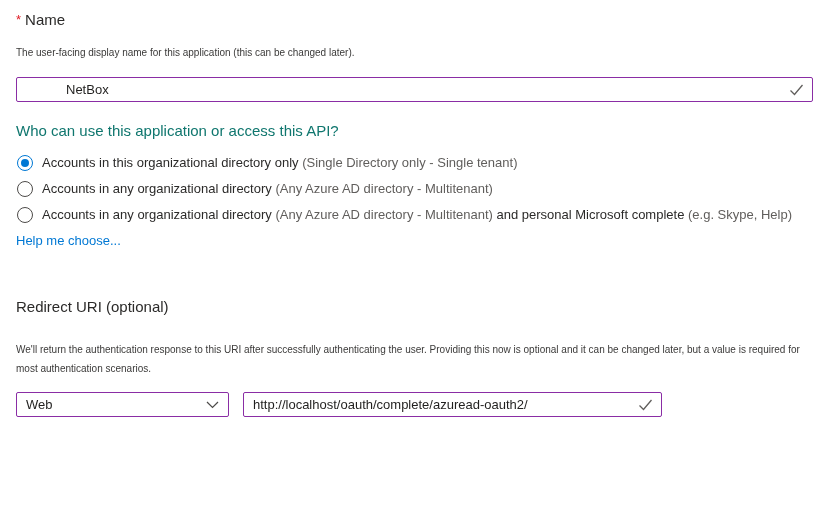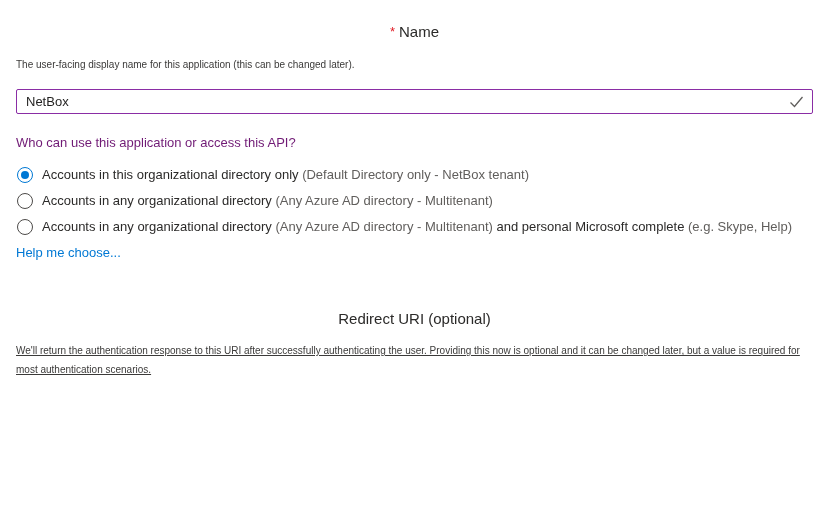"* Name" .section-title { margin: 12px -> 0; text-align: center -> none }
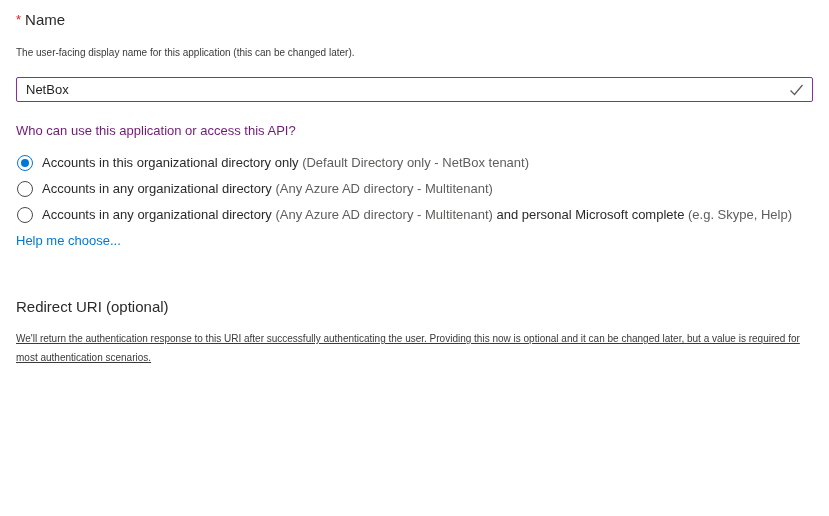"NetBox" .name-input-wrap { padding-left: none -> 40px }
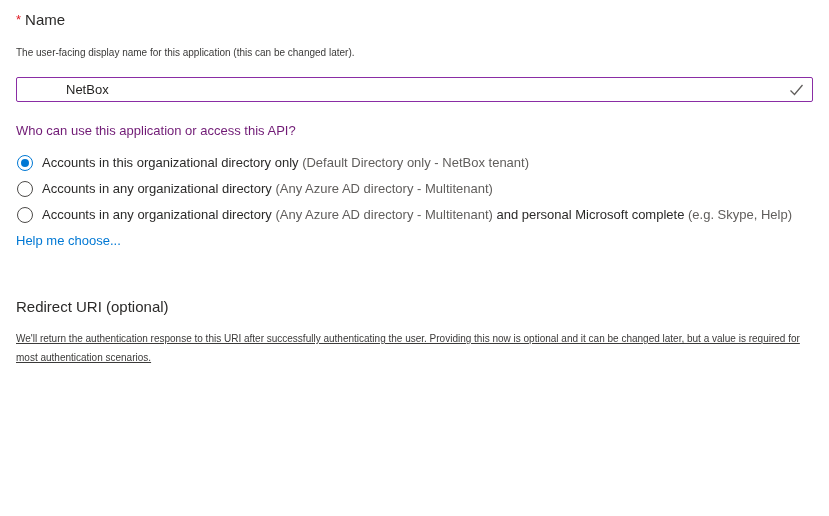"Who can use this application" .question { color: #701a75 -> #0f766e; font-size: 13px -> 15px }
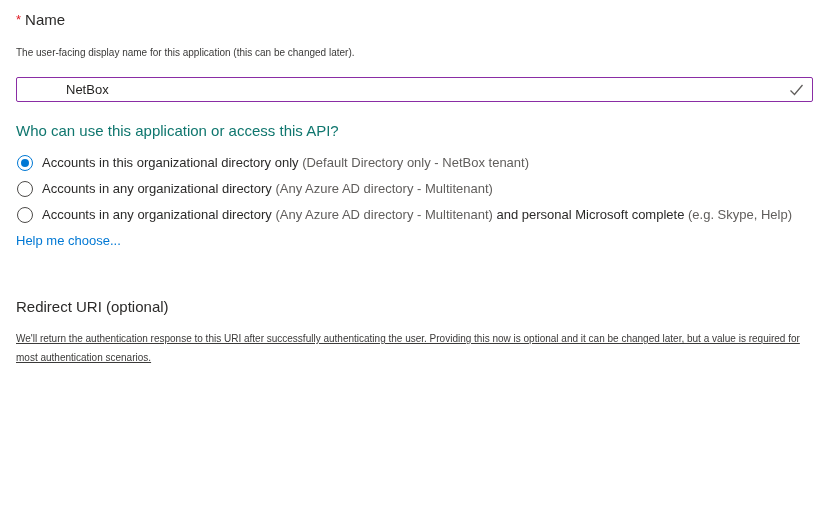"(Default Directory only - NetBox" span.muted { text: Default Directory only - NetBox -> Single Directory only - Single }
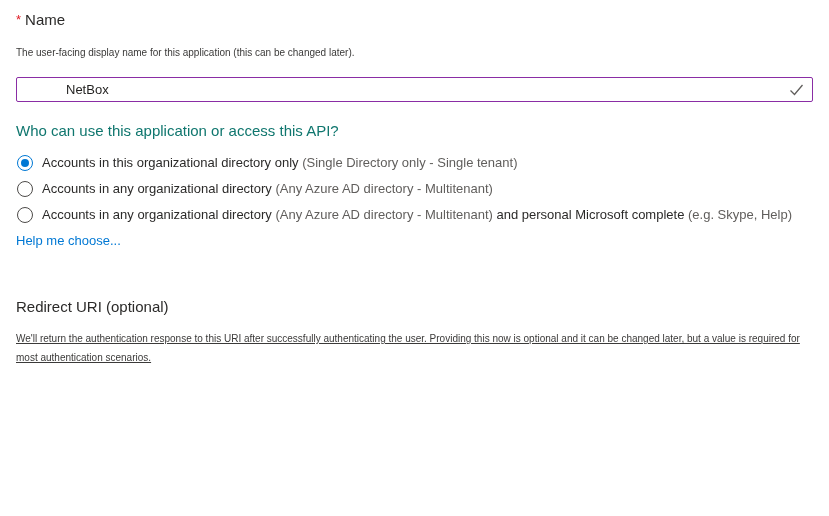"We'll return the authentication response" .redirect-desc { margin-top: 13px -> 24px; text-decoration: underline -> none }
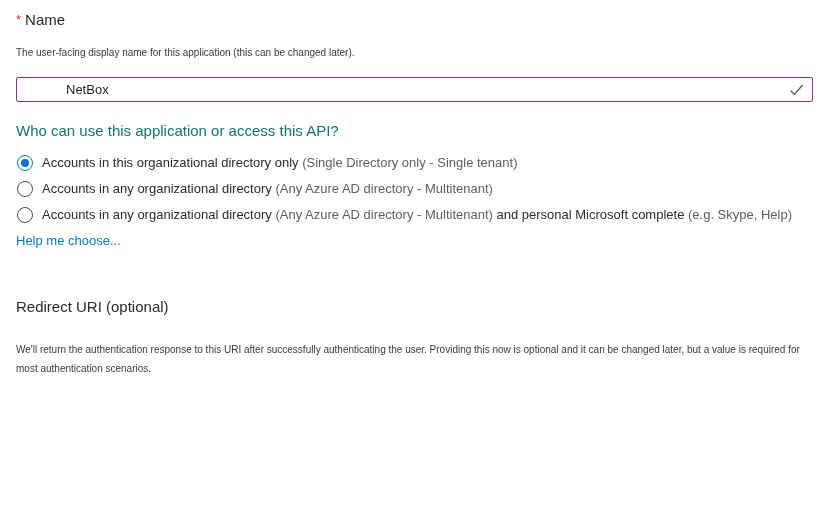"Web" div.controls-row { html: none -> <div> <div> <span>Web</span> <svg> <path></path> </svg> </div> <div> <input> <svg> <path></path> </svg> </div> </div> }
